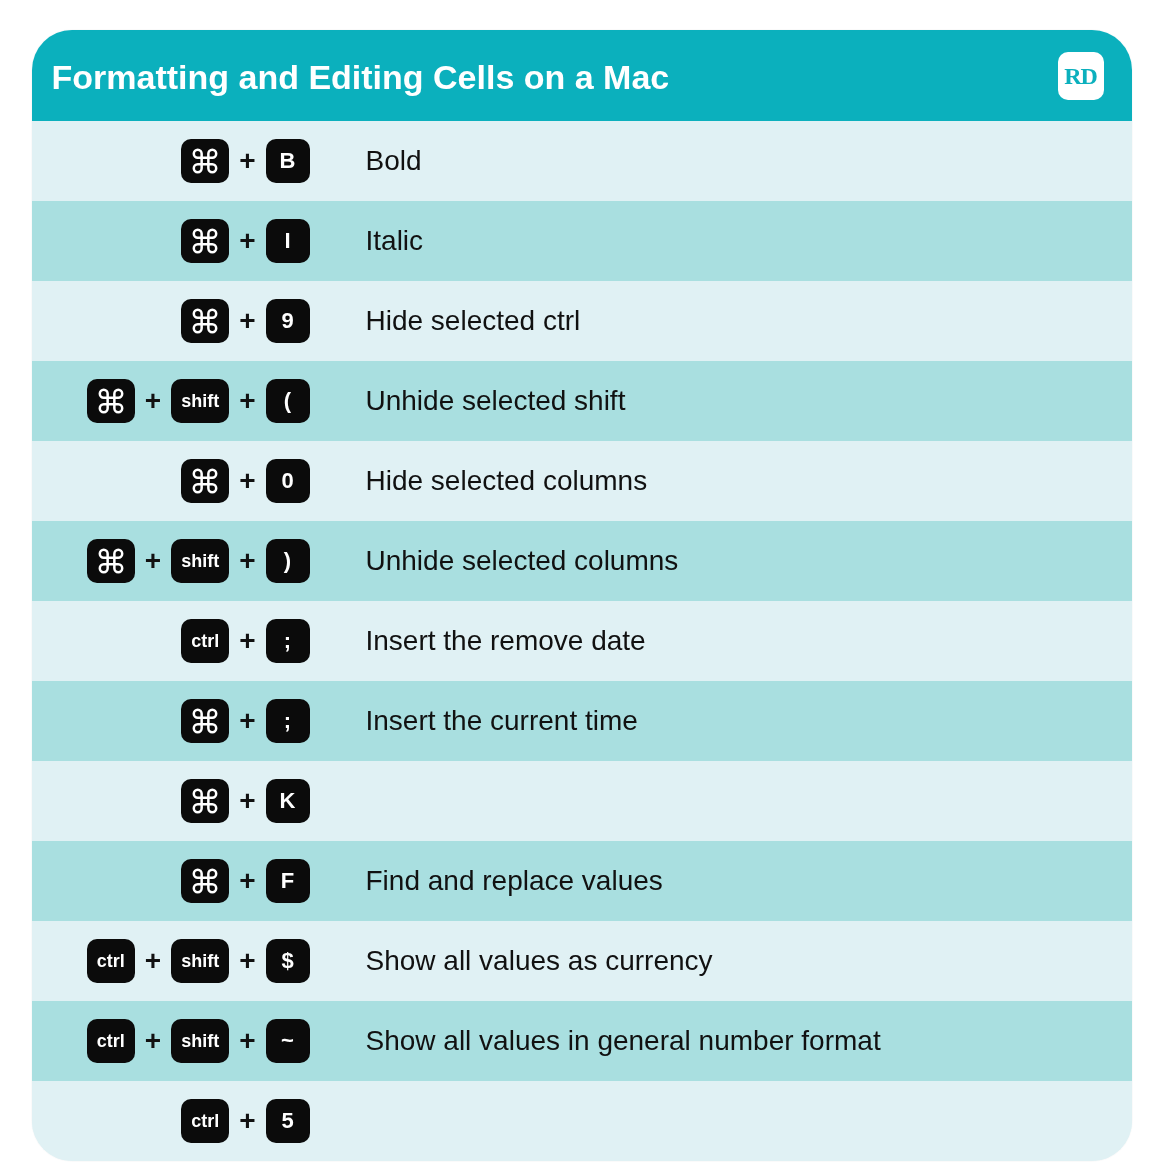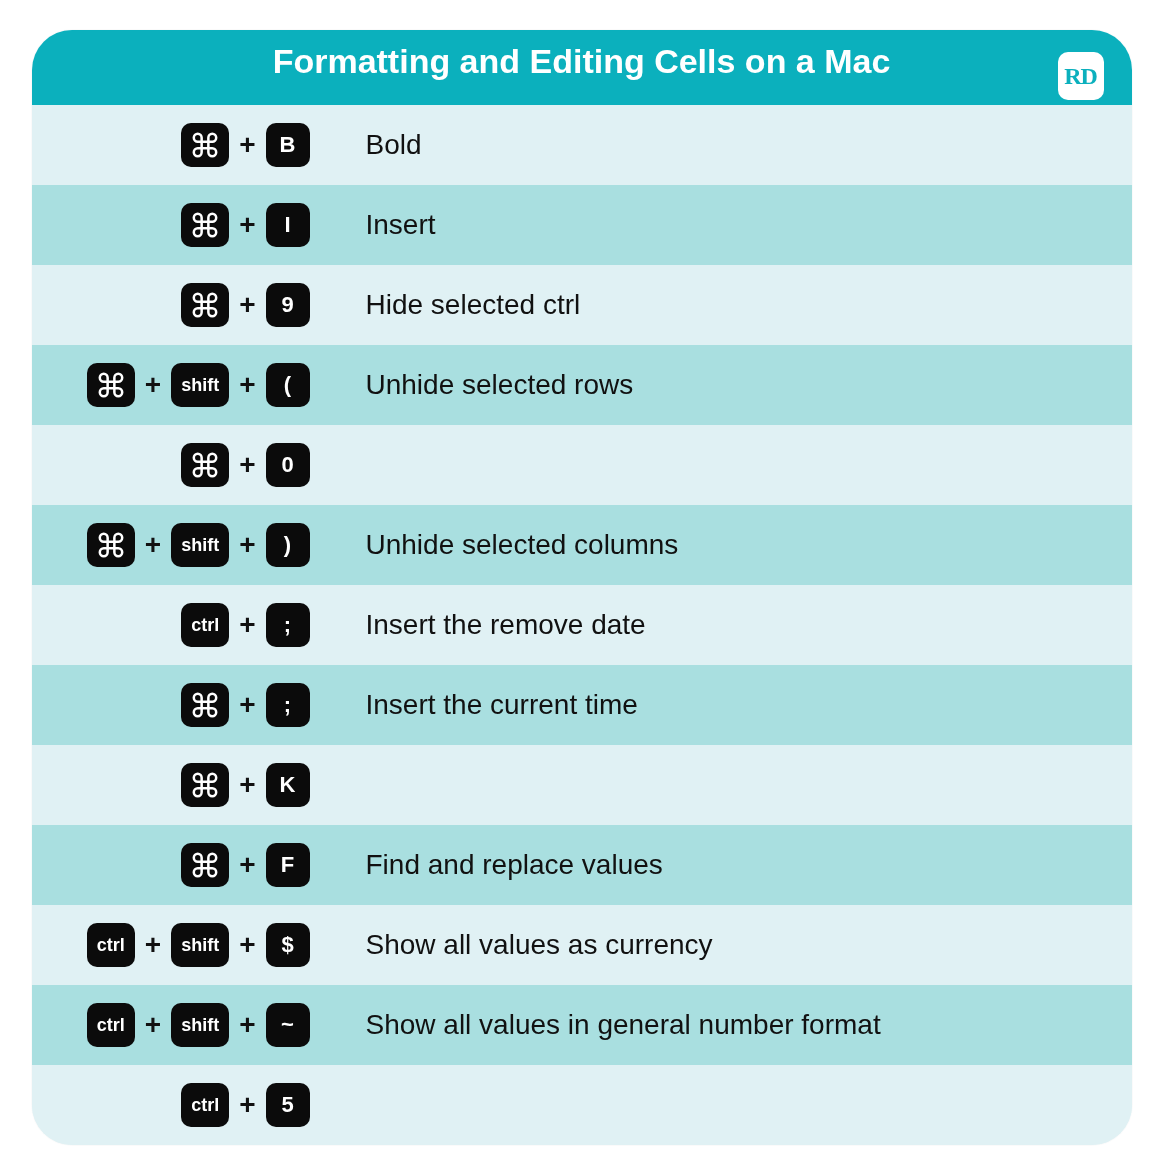"Formatting and Editing Cells on" .header { padding: 12px 20px 24px 20px -> 28px 20px 24px 20px; text-align: center -> left }
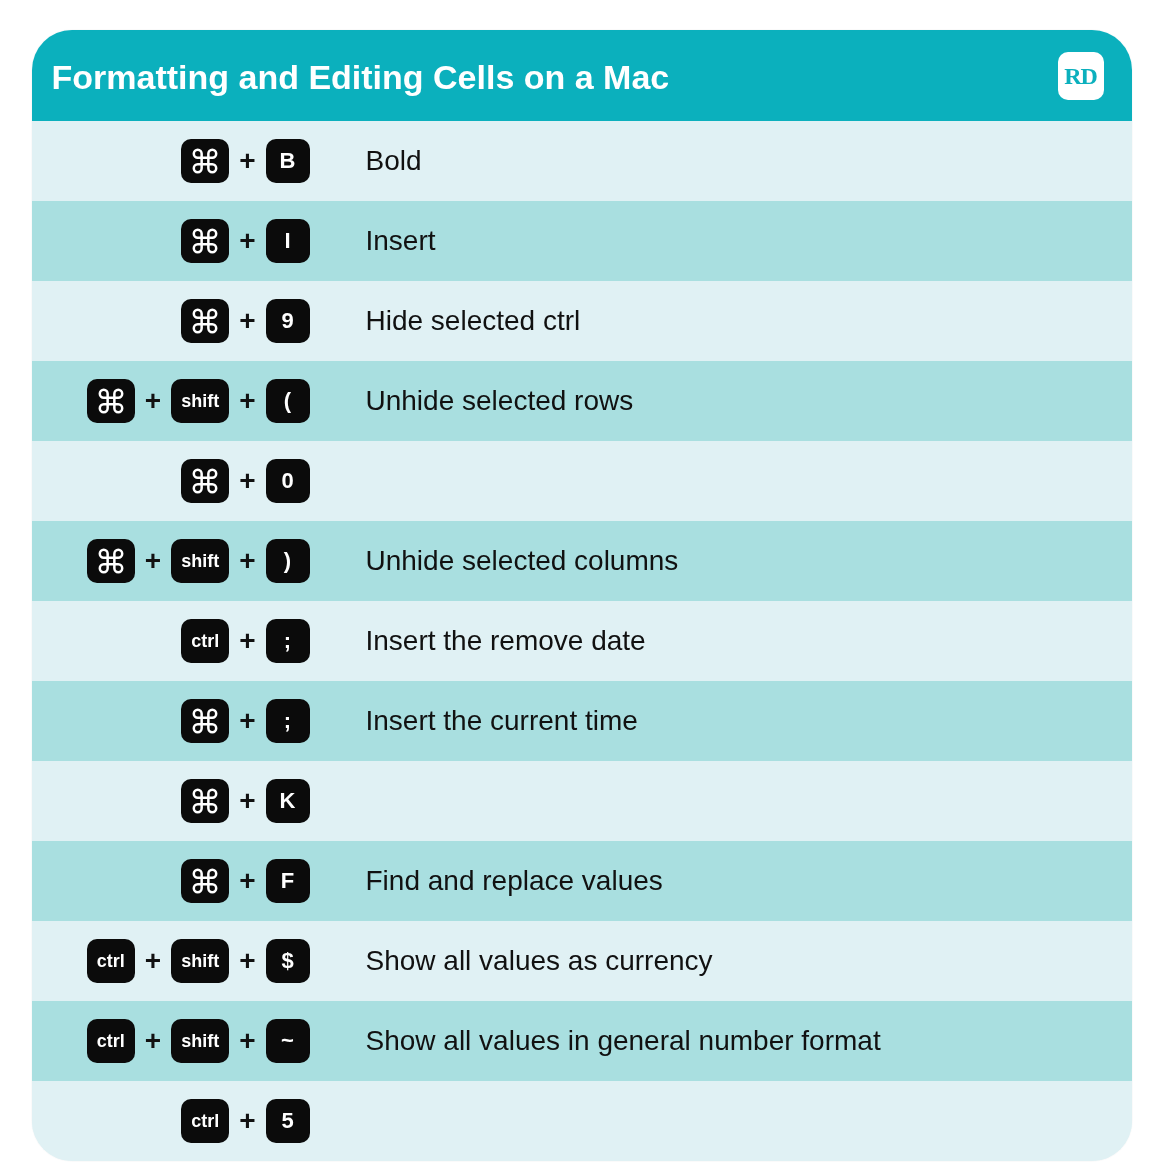"Insert" div.desc { text: Insert -> Italic }
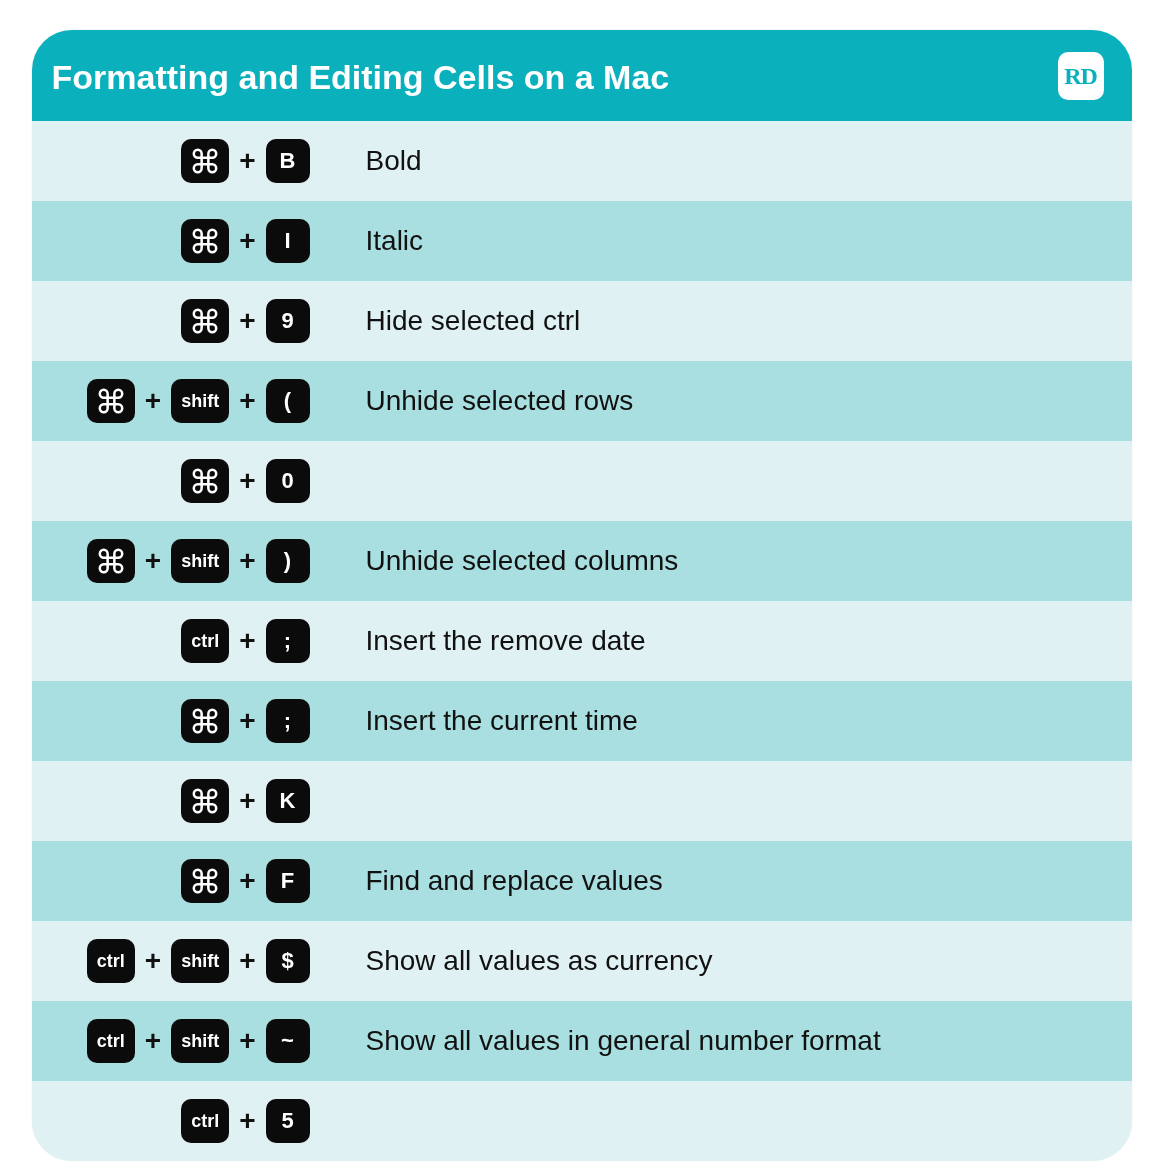"Unhide selected rows" div.desc { text: rows -> shift }
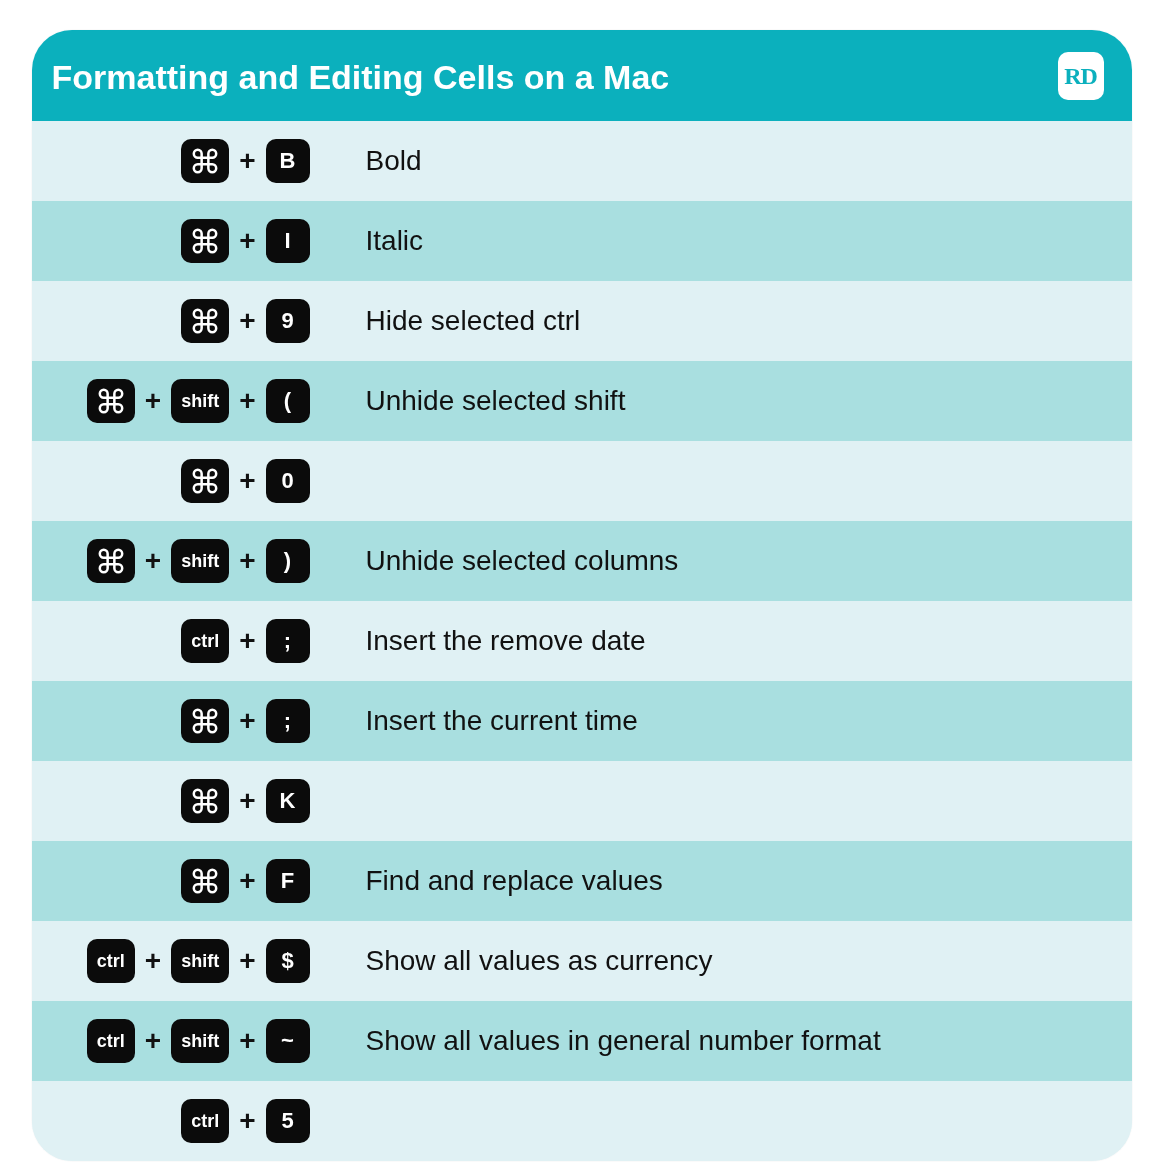"Hide selected columns" div.desc { html: none -> <div>Hide selected columns</div> }
